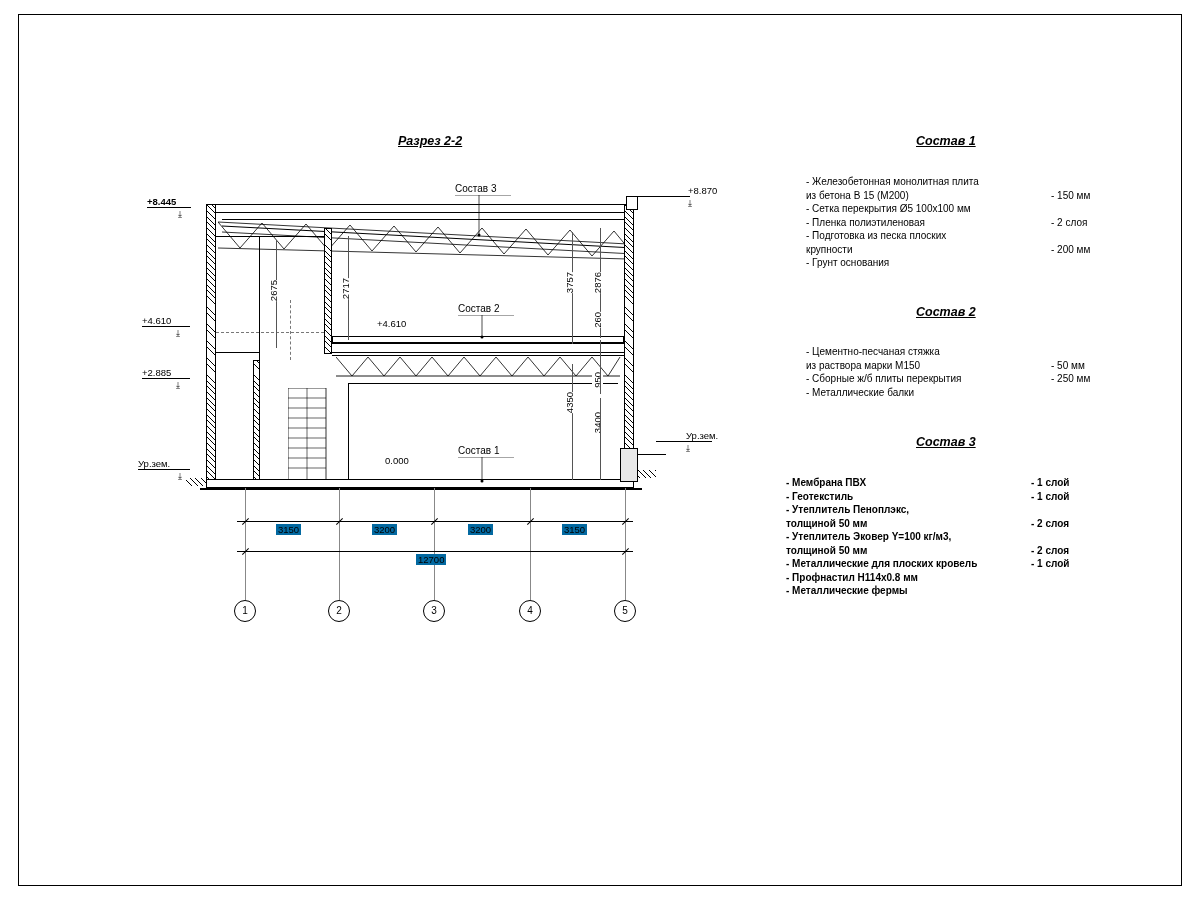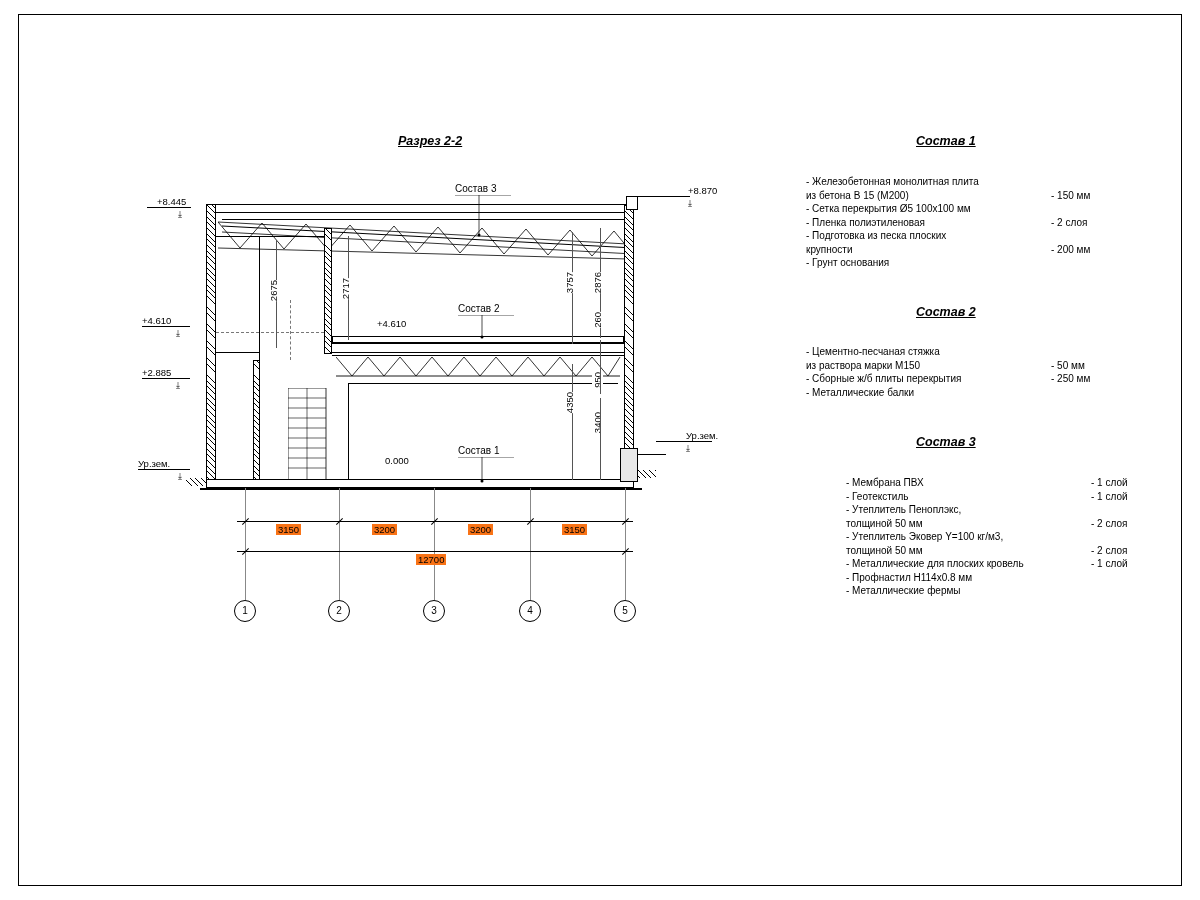"+8.445" div.lvl-mark { font-weight: none -> bold; left: 157px -> 147px }
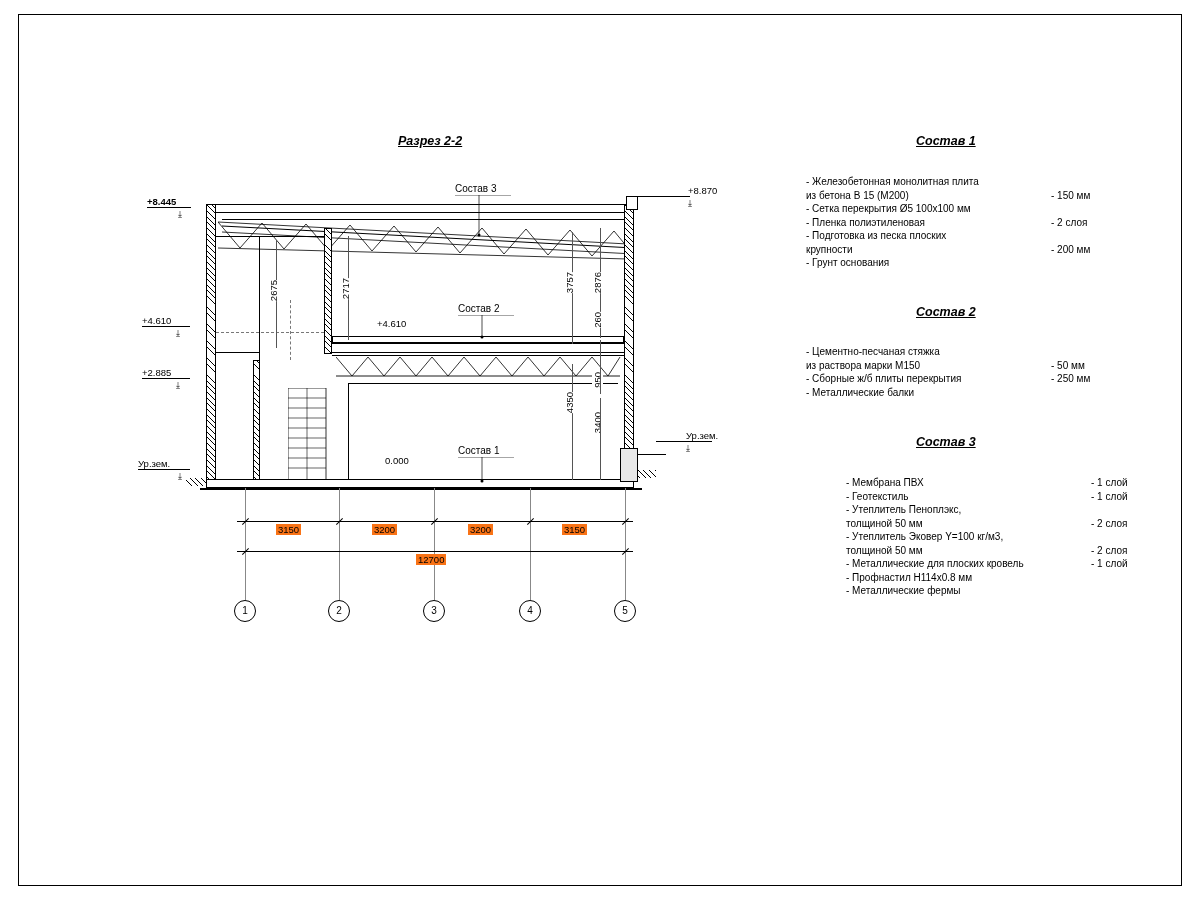"- Мембрана ПВХ" div.spec { font-weight: none -> bold; left: 846px -> 786px }
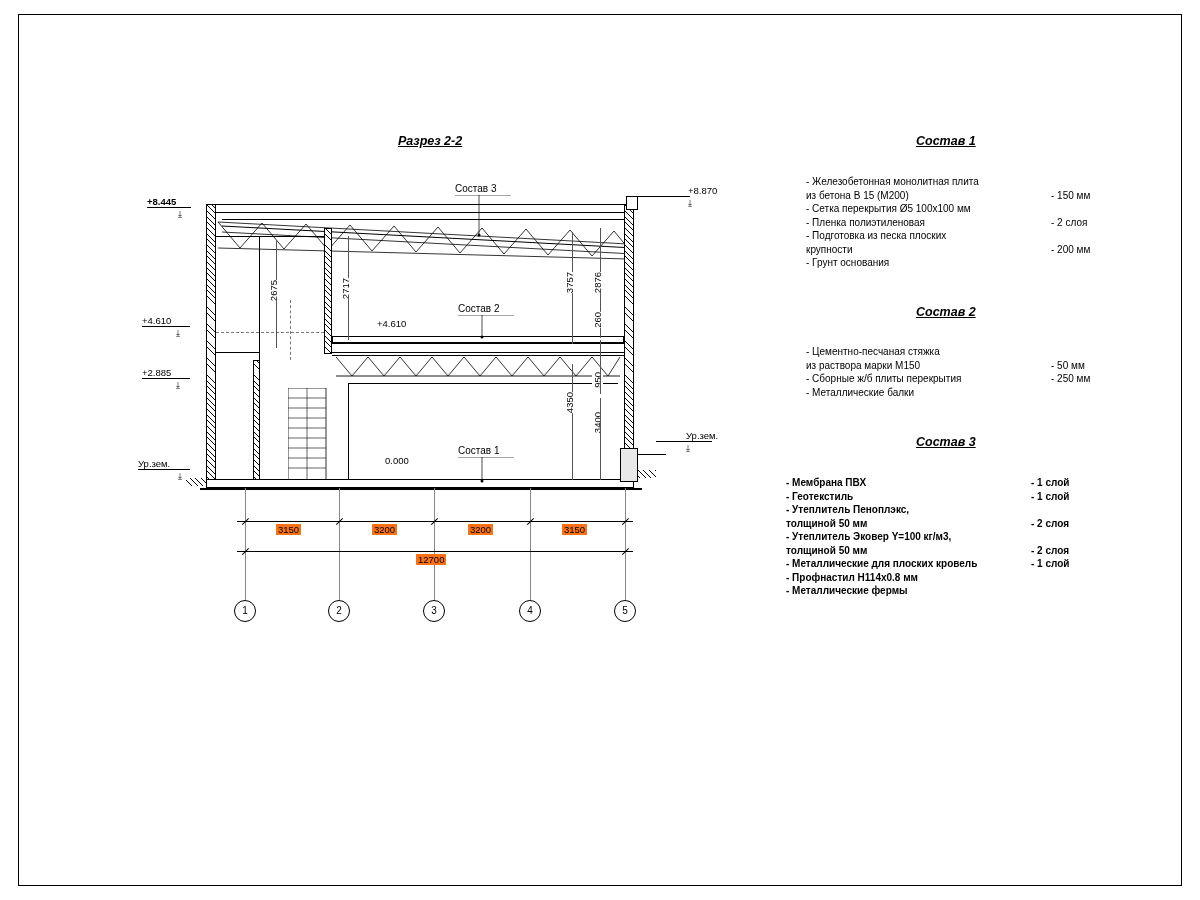"3150" .dim-text { background: #f97316 -> #0369a1 }
